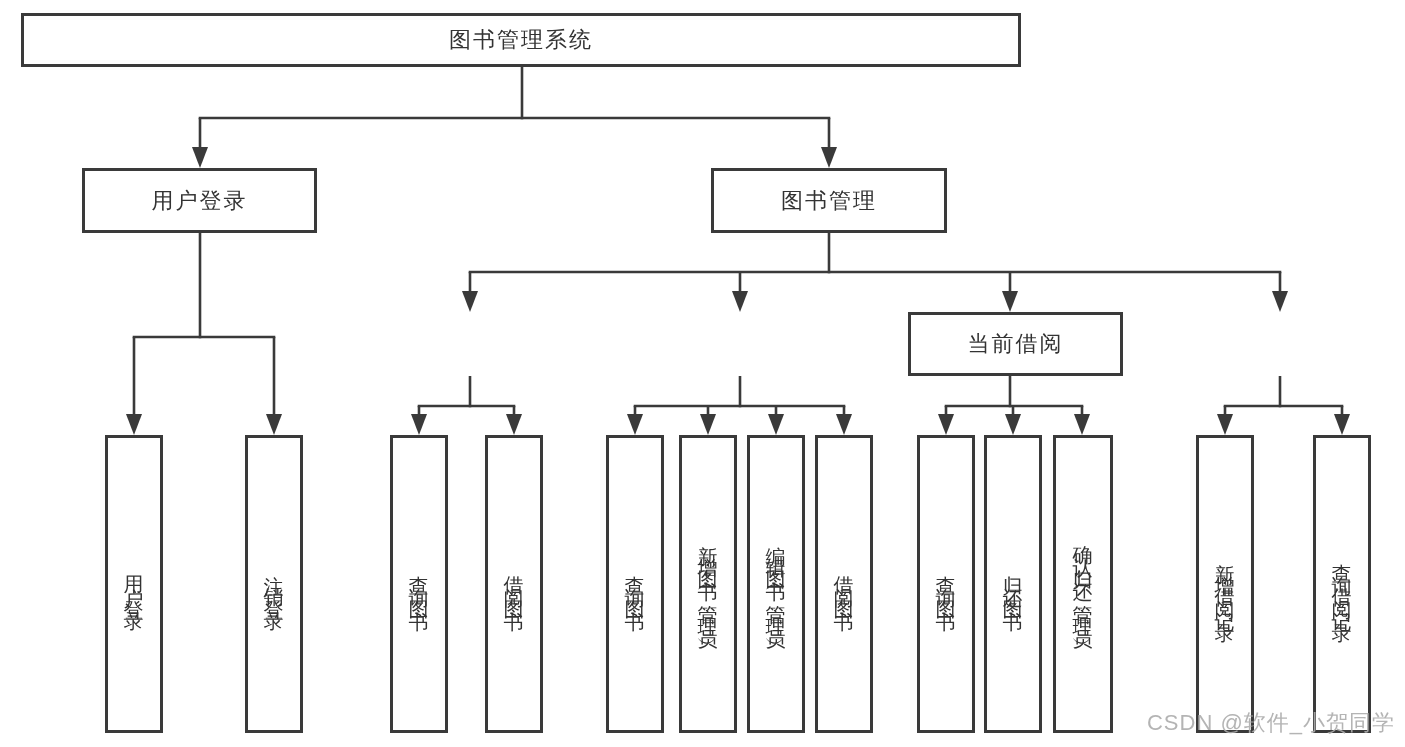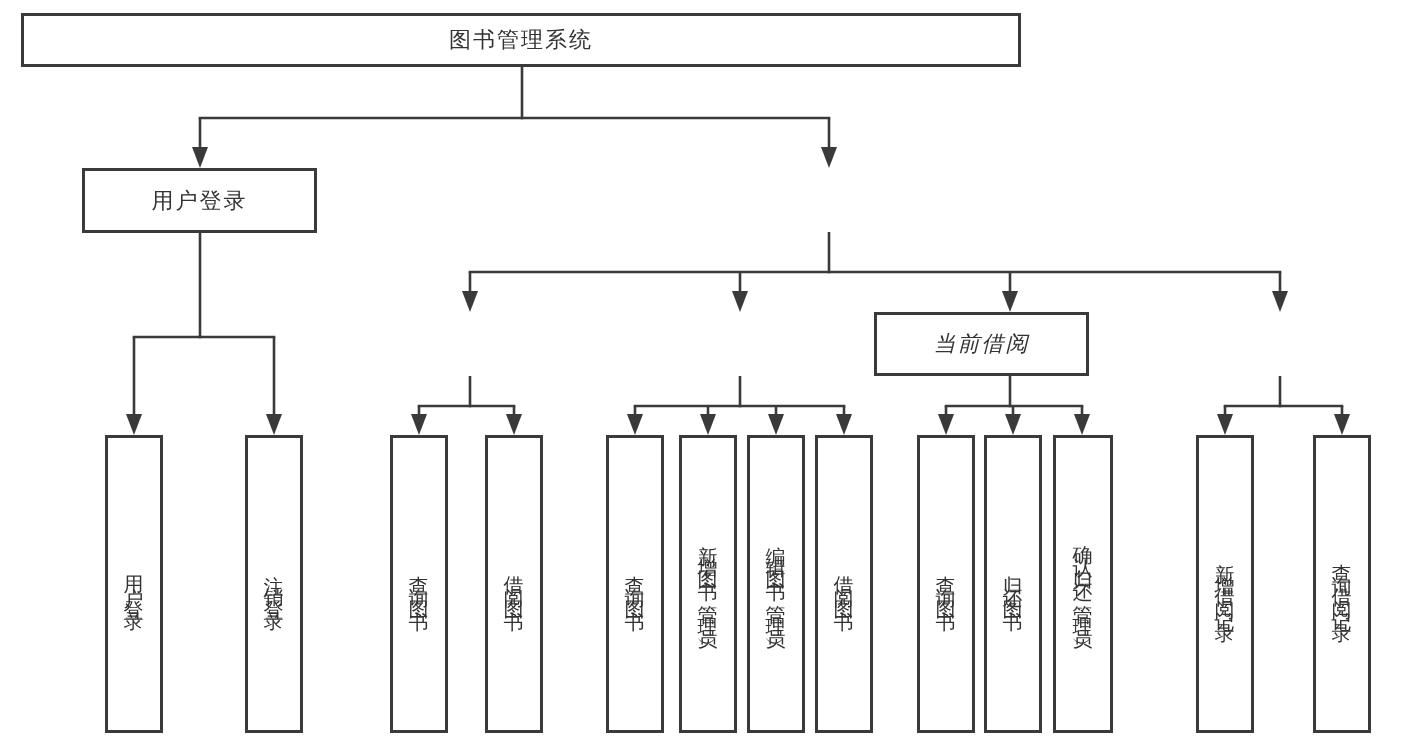"图书管理" div.box { html: none -> <div>图书管理</div> }
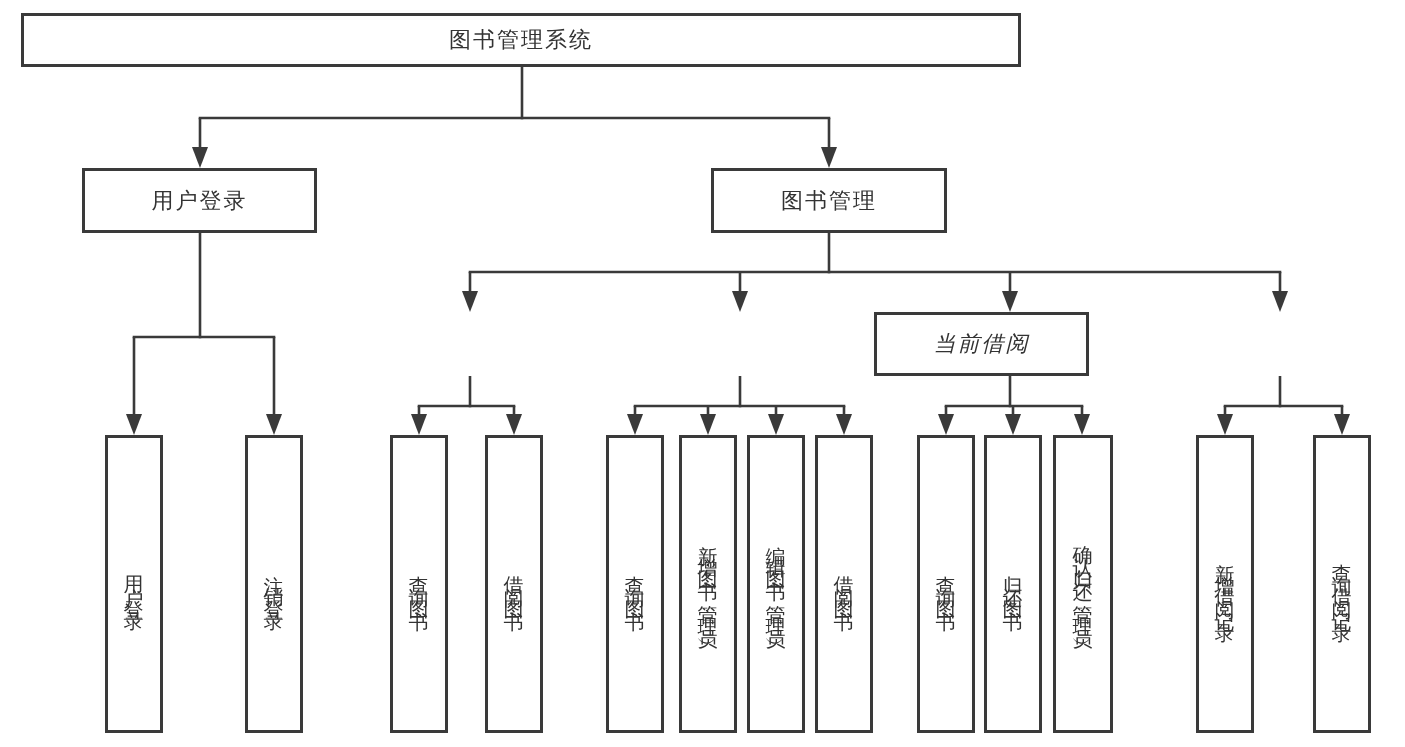"当前借阅" .n-current { font-style: italic -> none; left: 874px -> 908px }
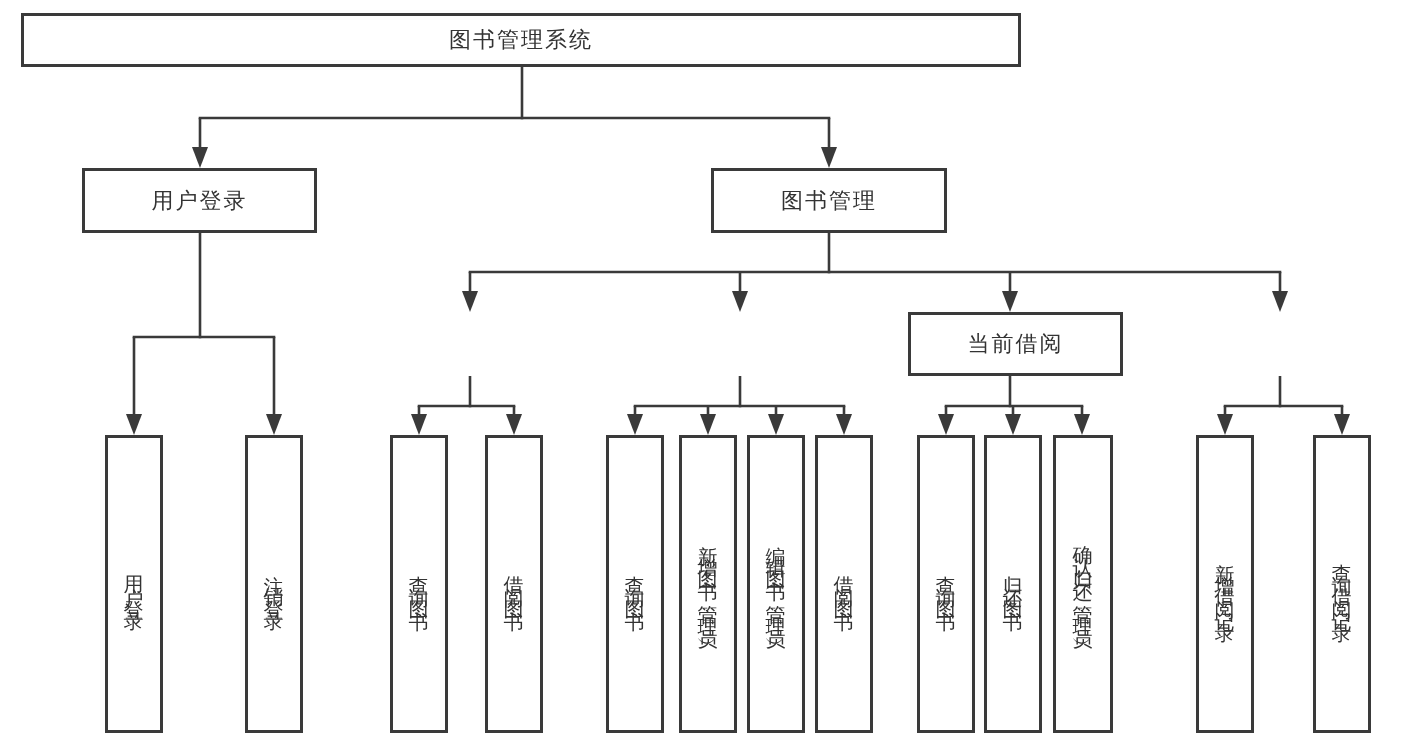"CSDN @软件_小贺同学" div { html: none -> <div>CSDN @软件_小贺同学</div> }
